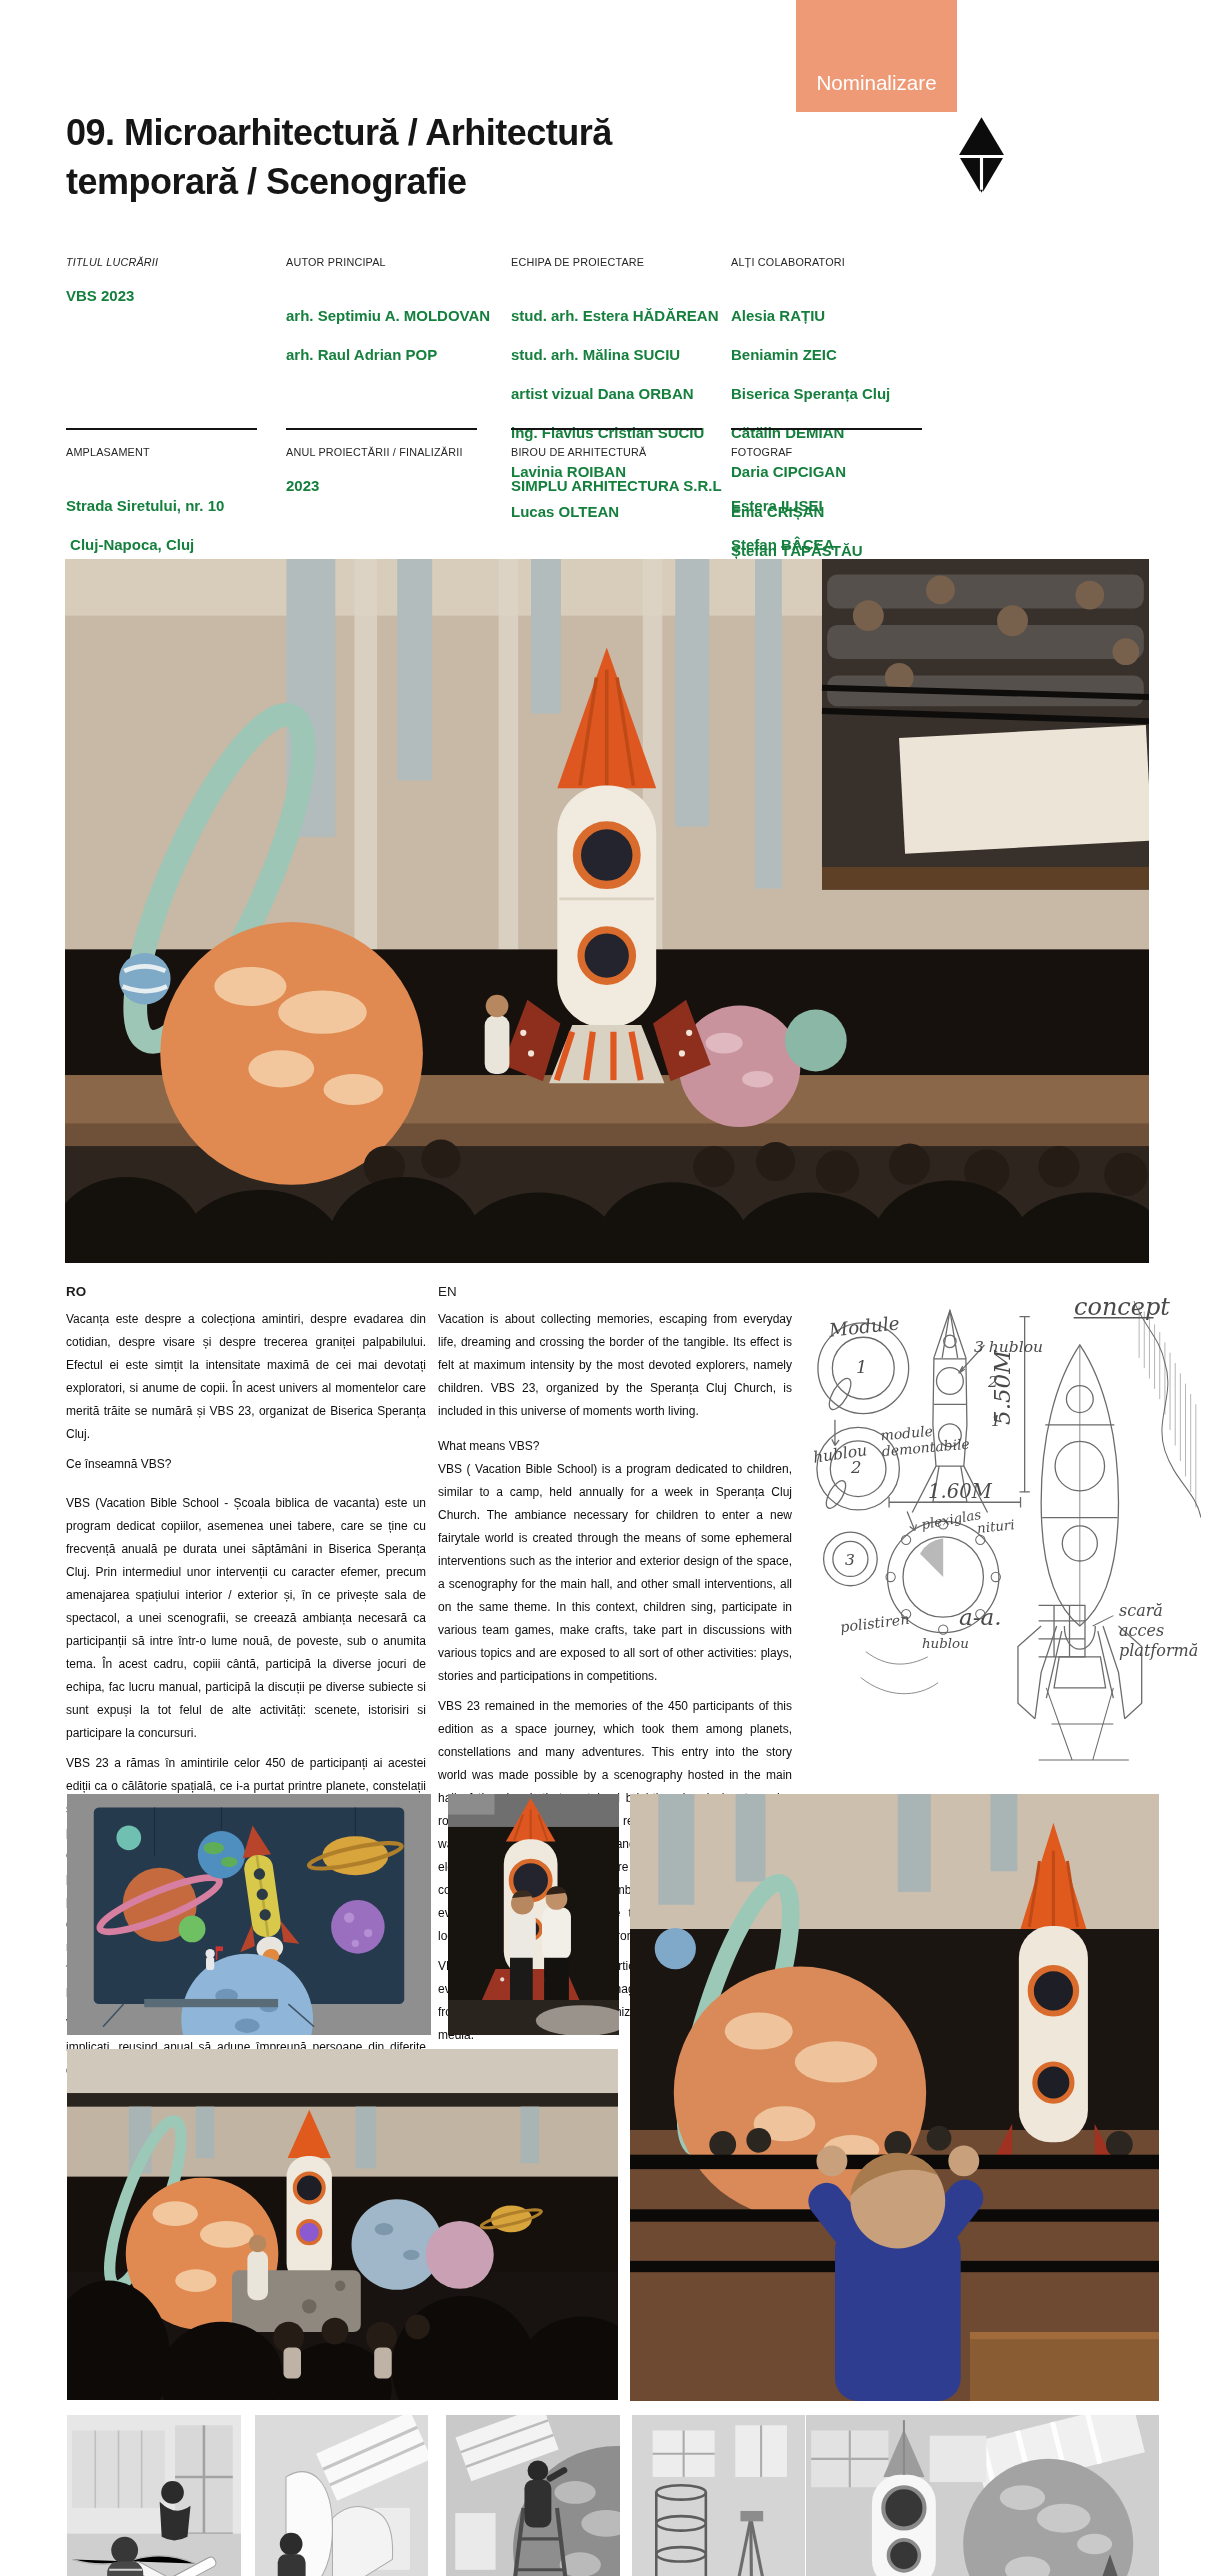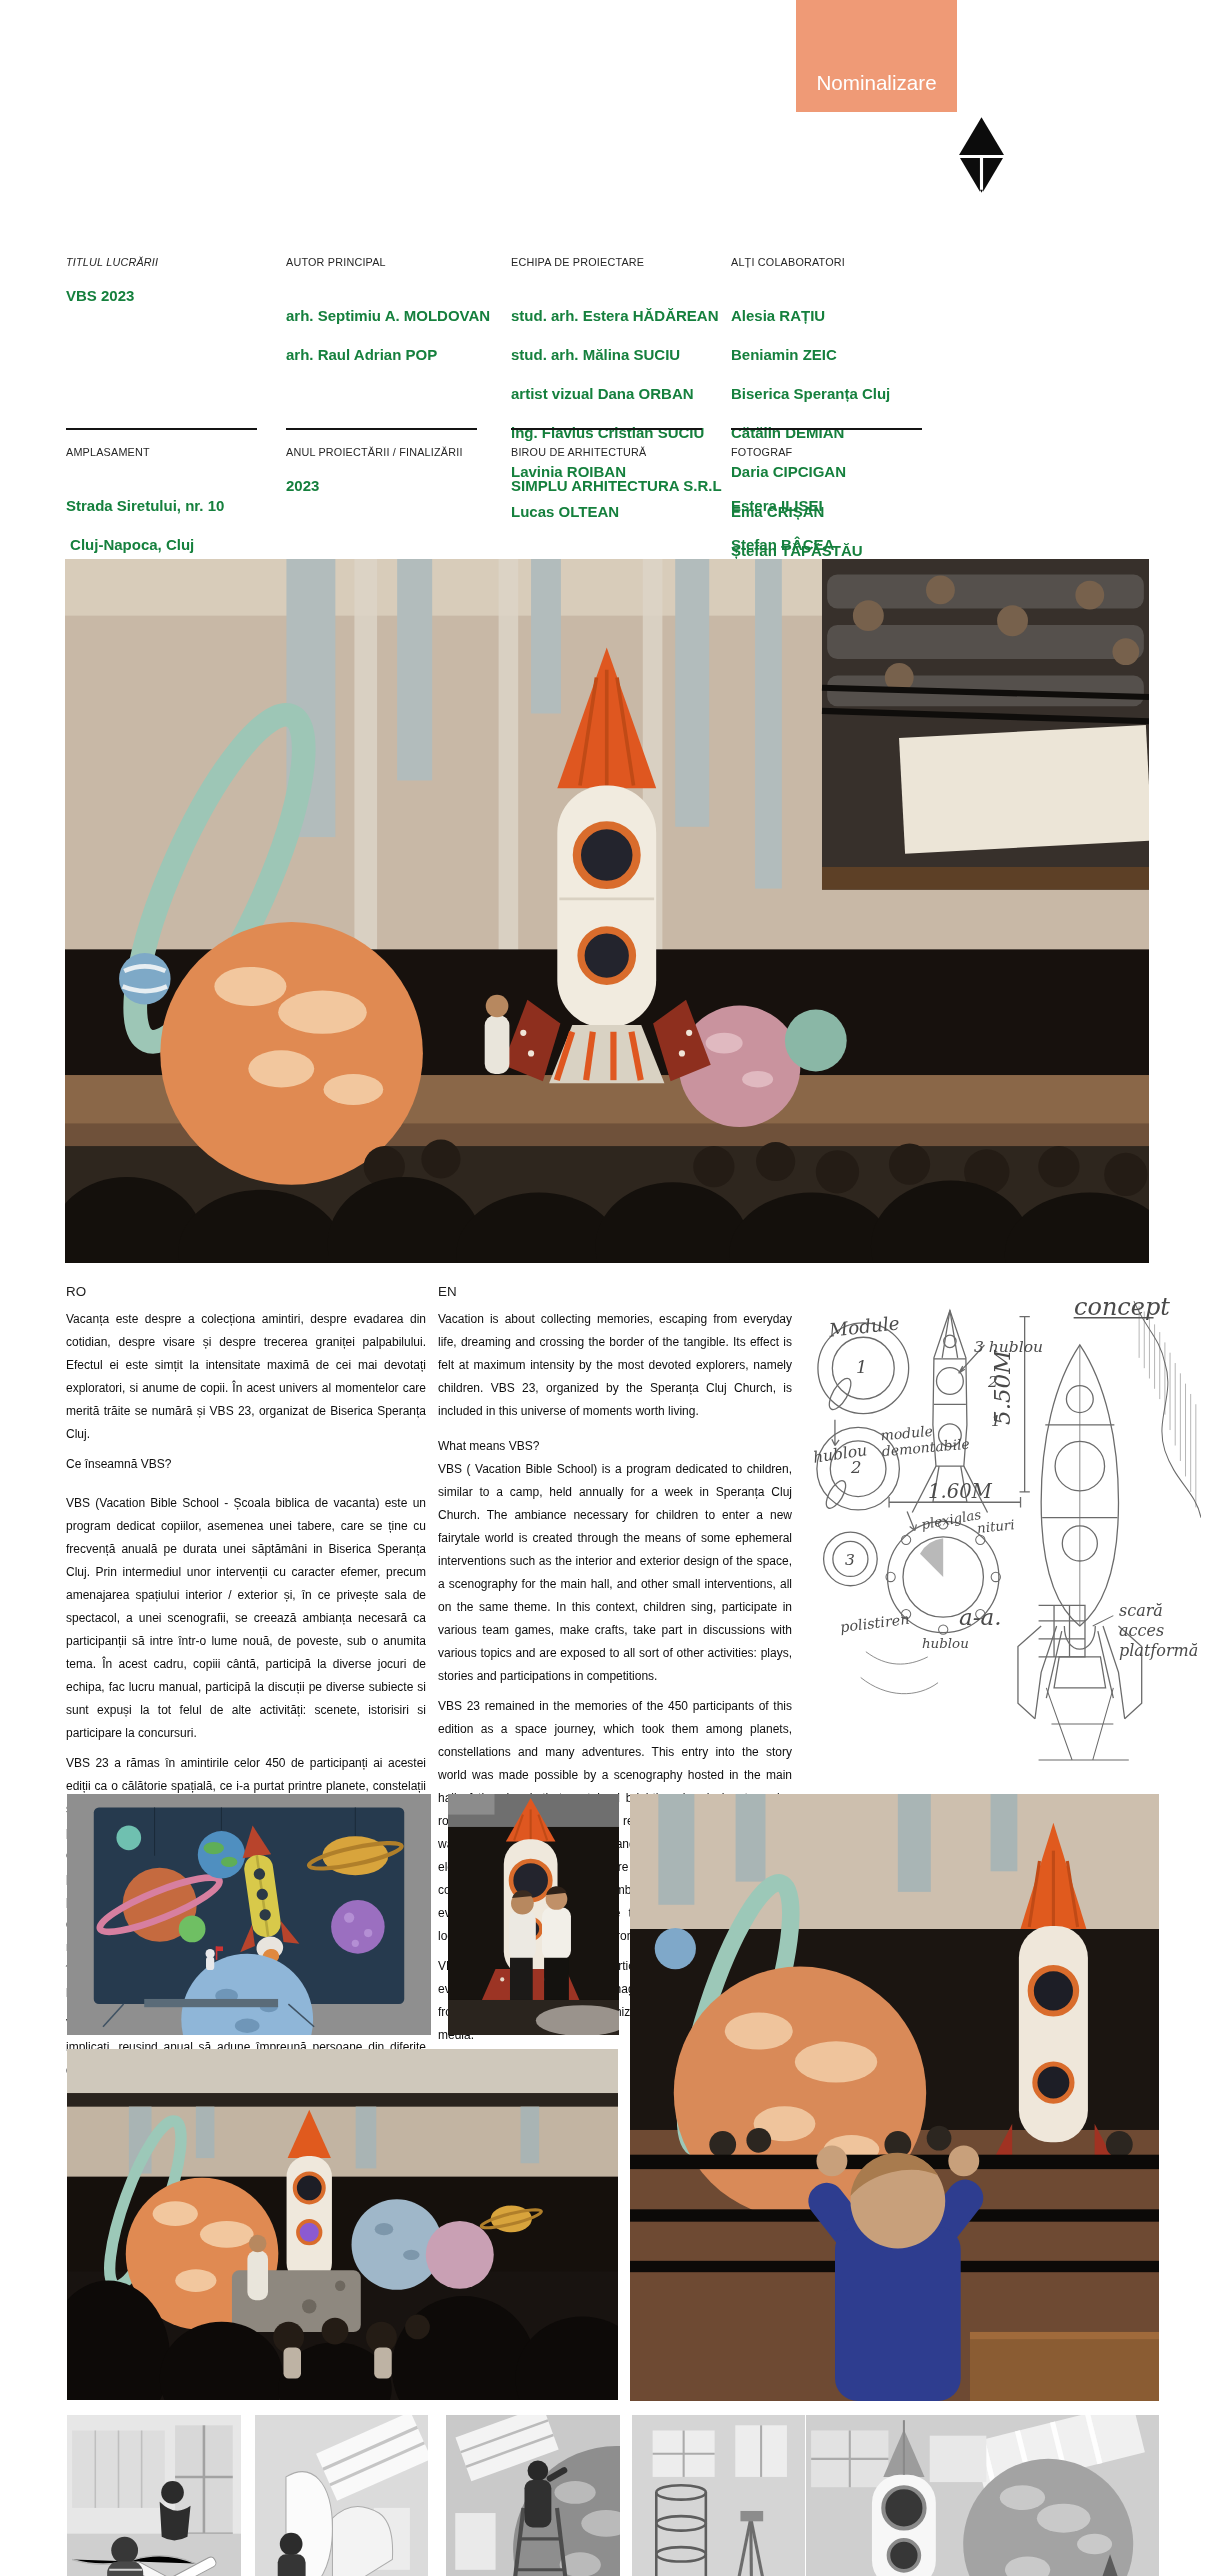"09. Microarhitectură / Arhitectură" div.abs { html: none -> <div> <div>09. Microarhitectură / Arhitectură</div> <div>temporară / Scenografie</div> </div> }
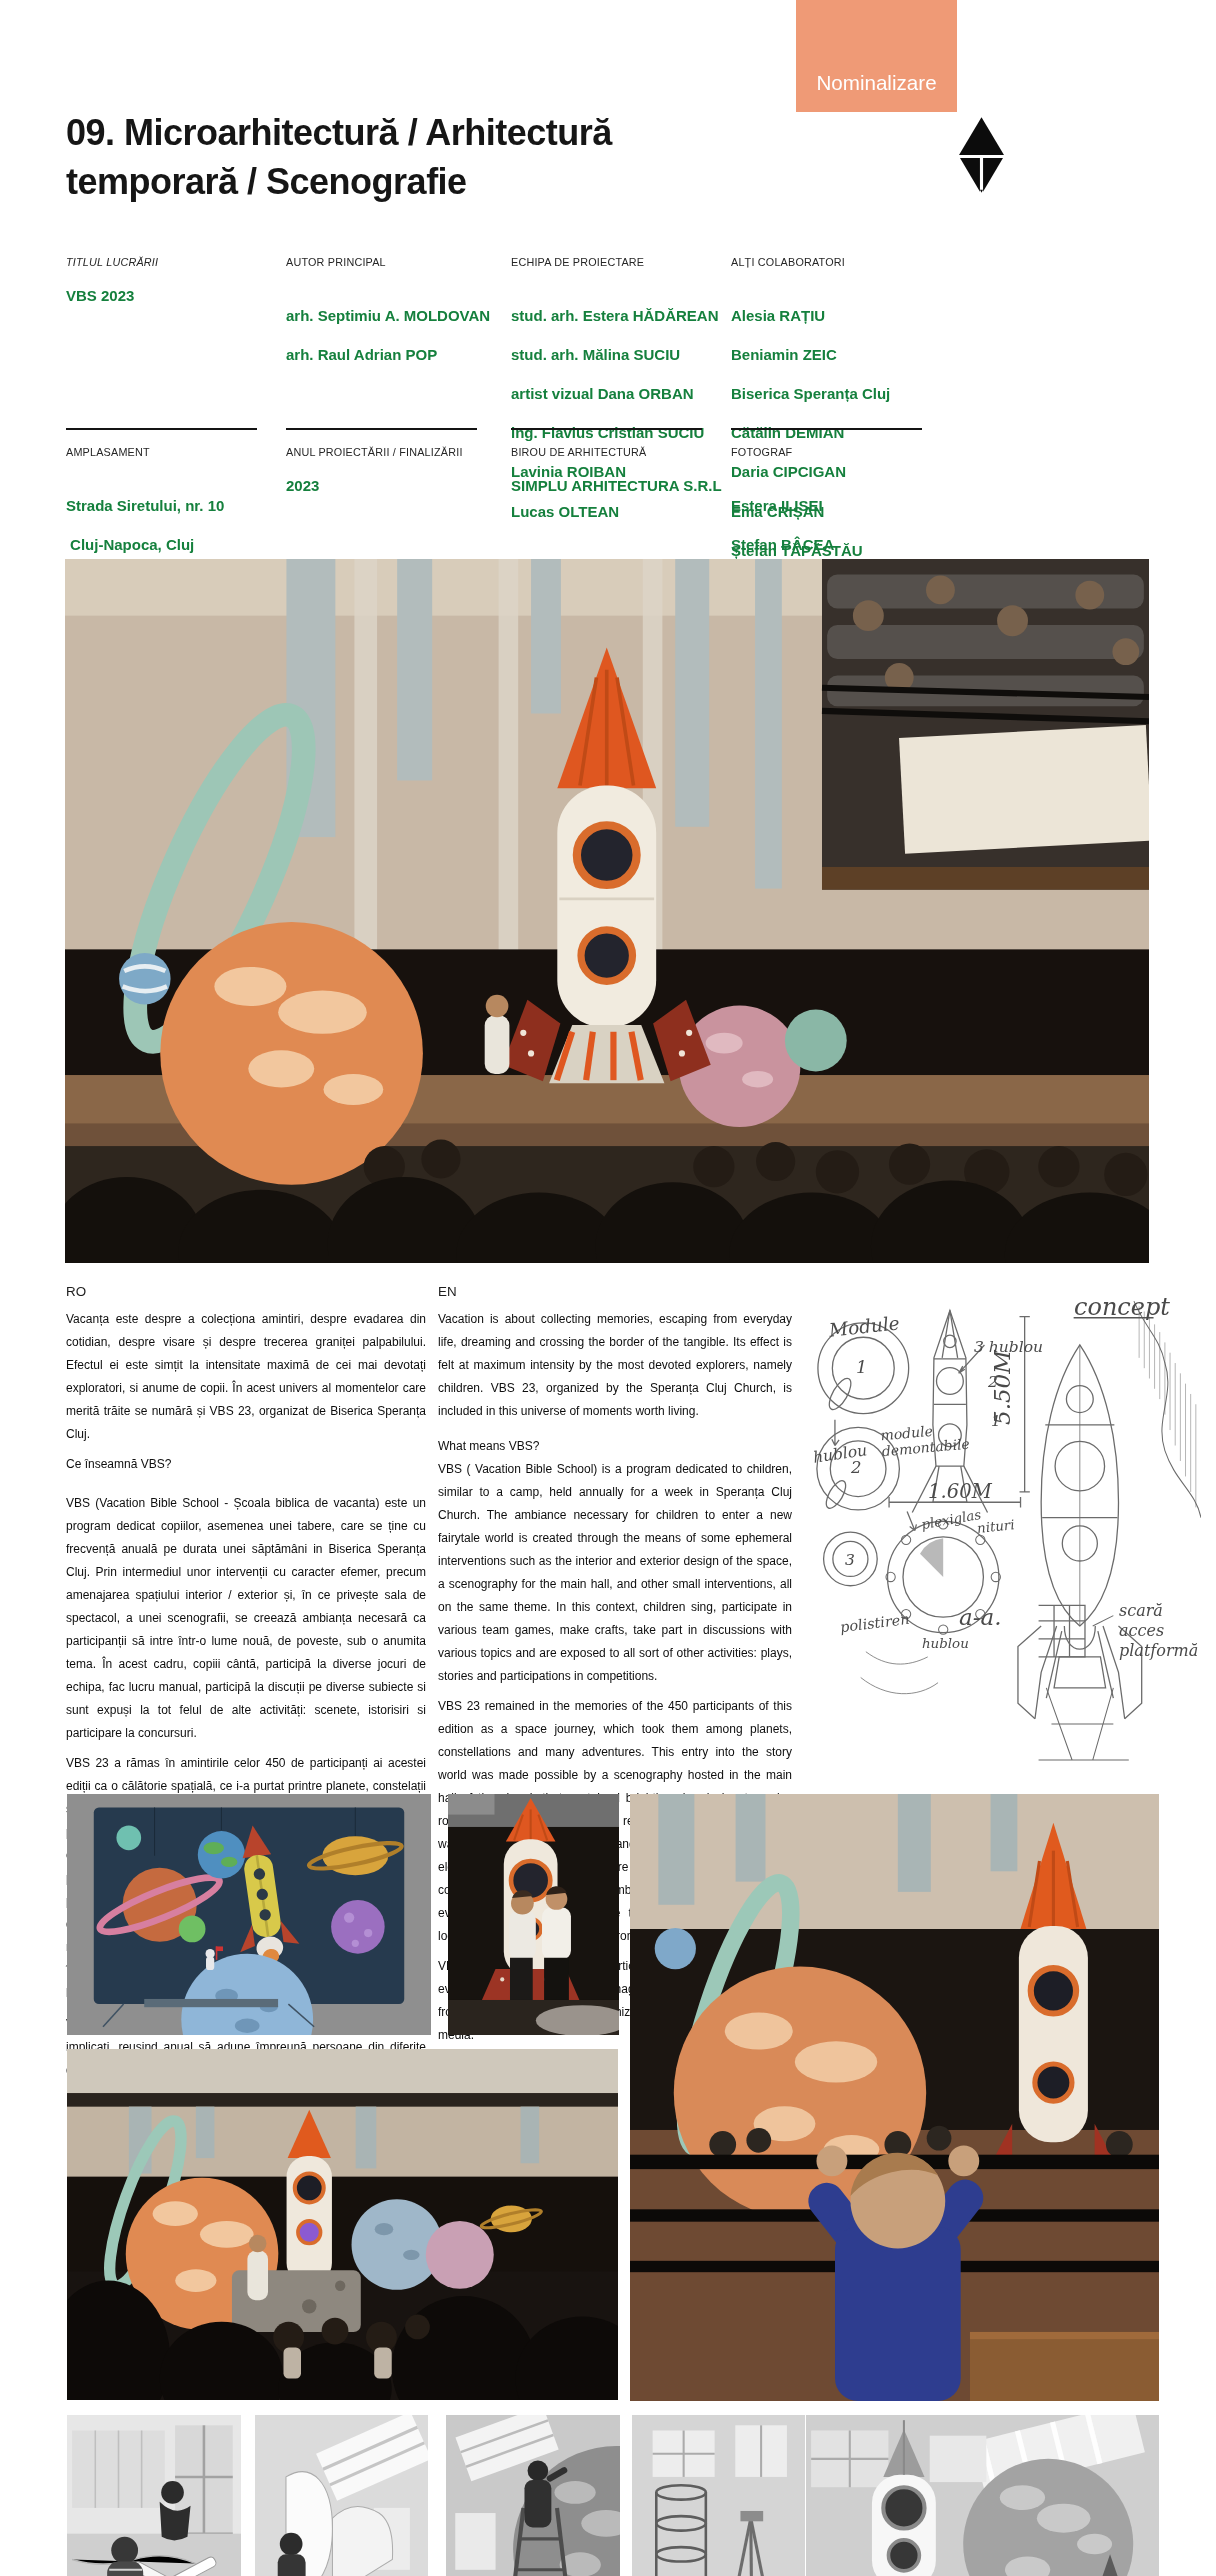"RO" div.abs { font-weight: none -> bold }
